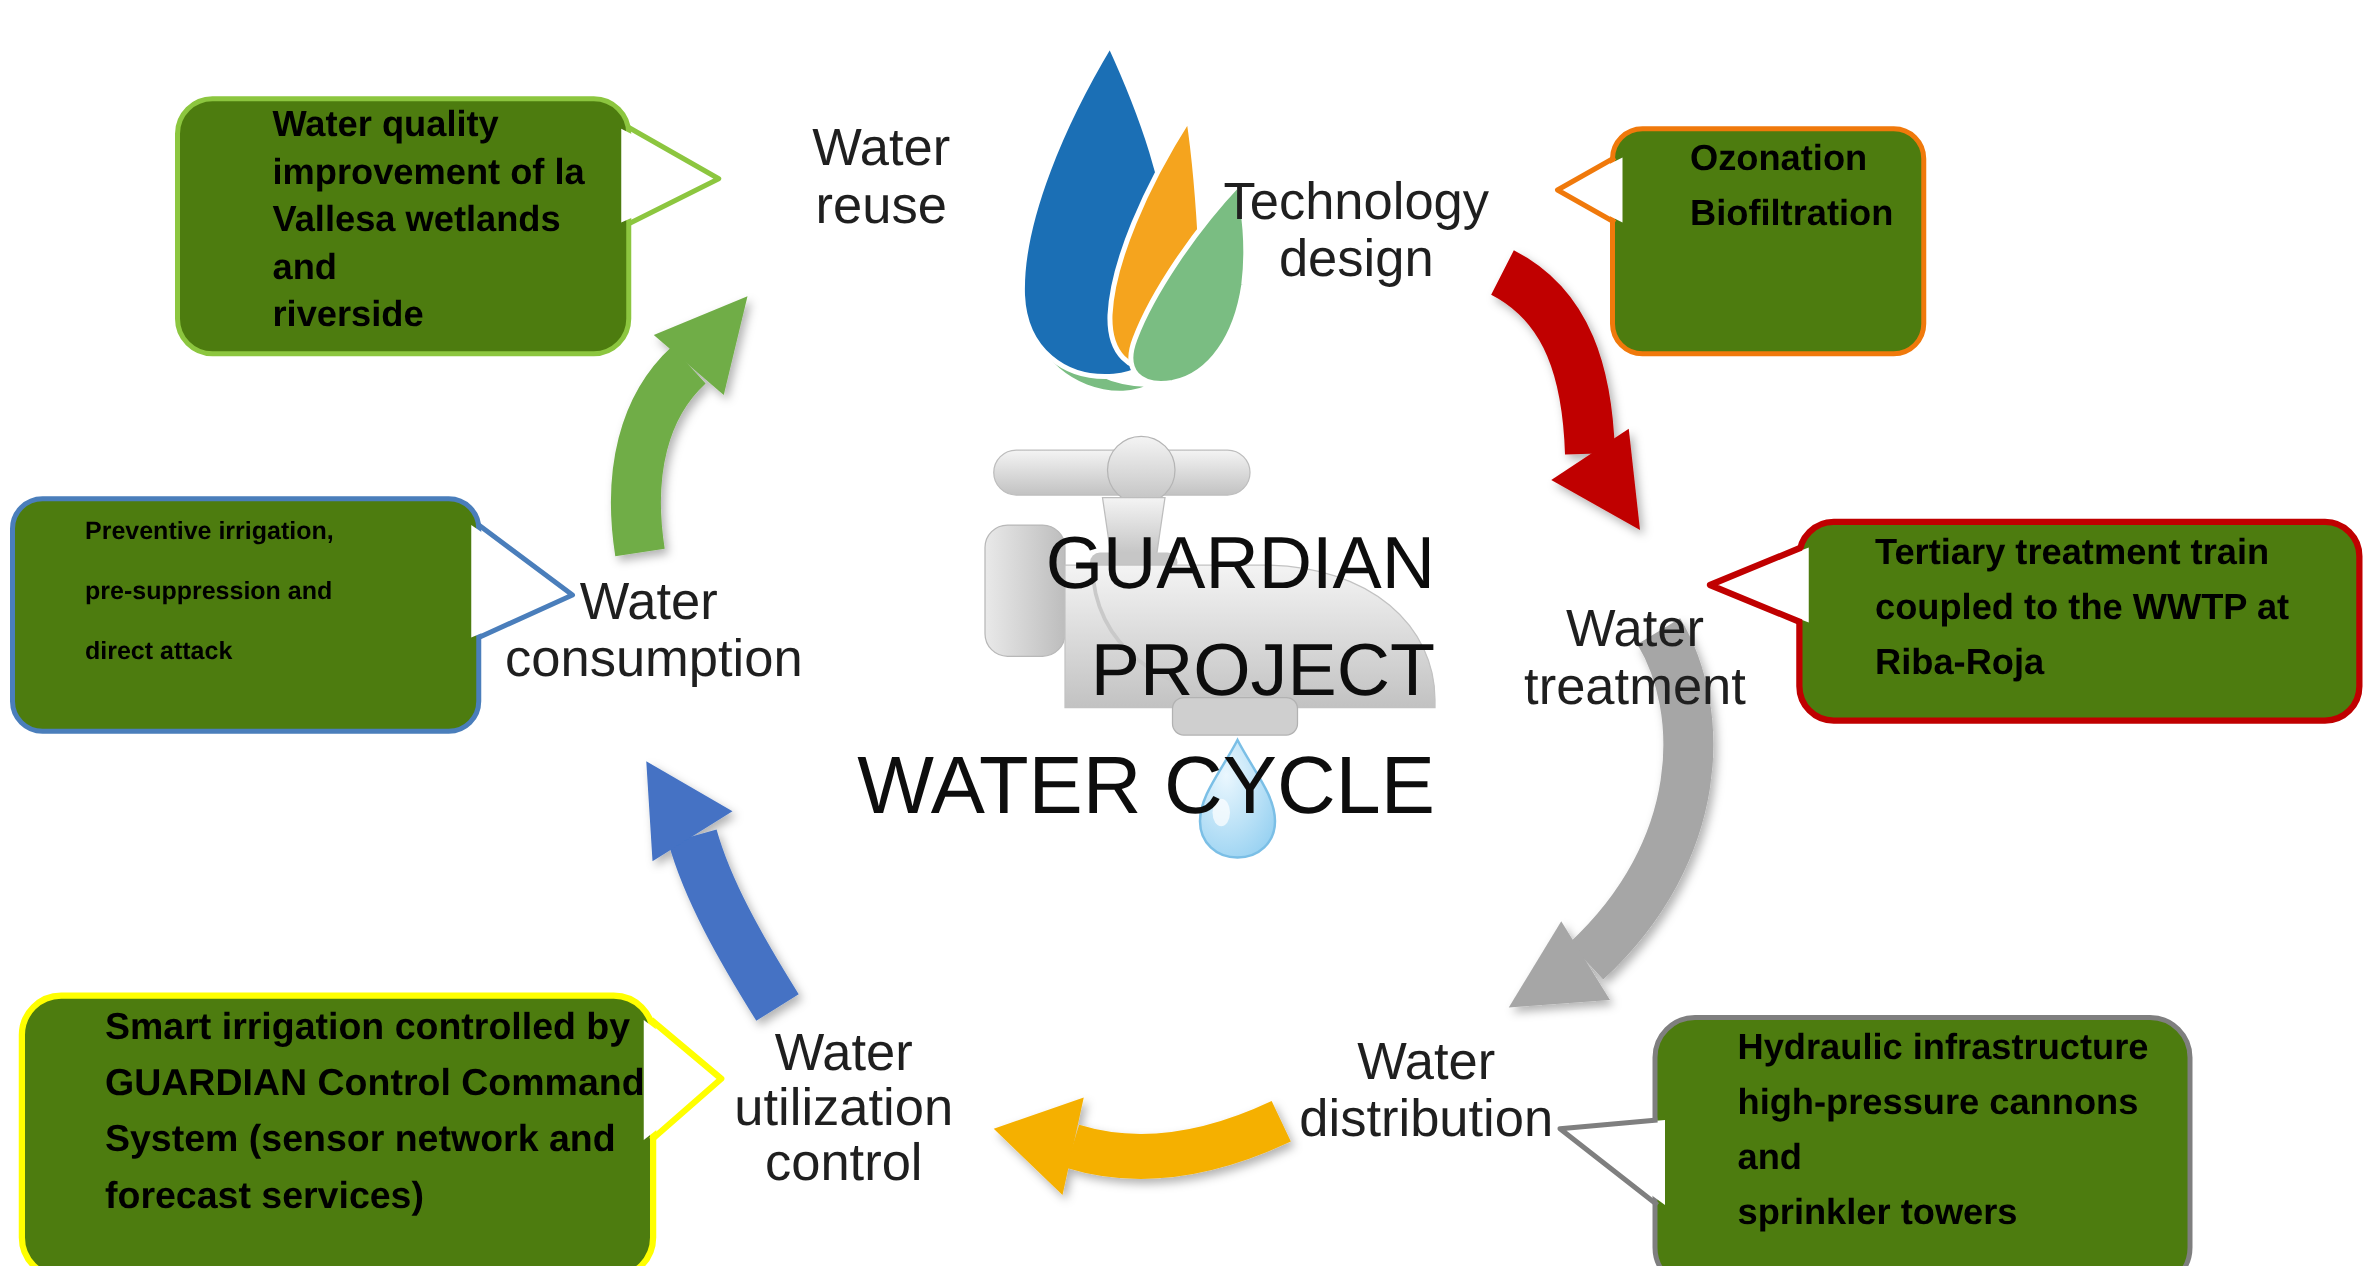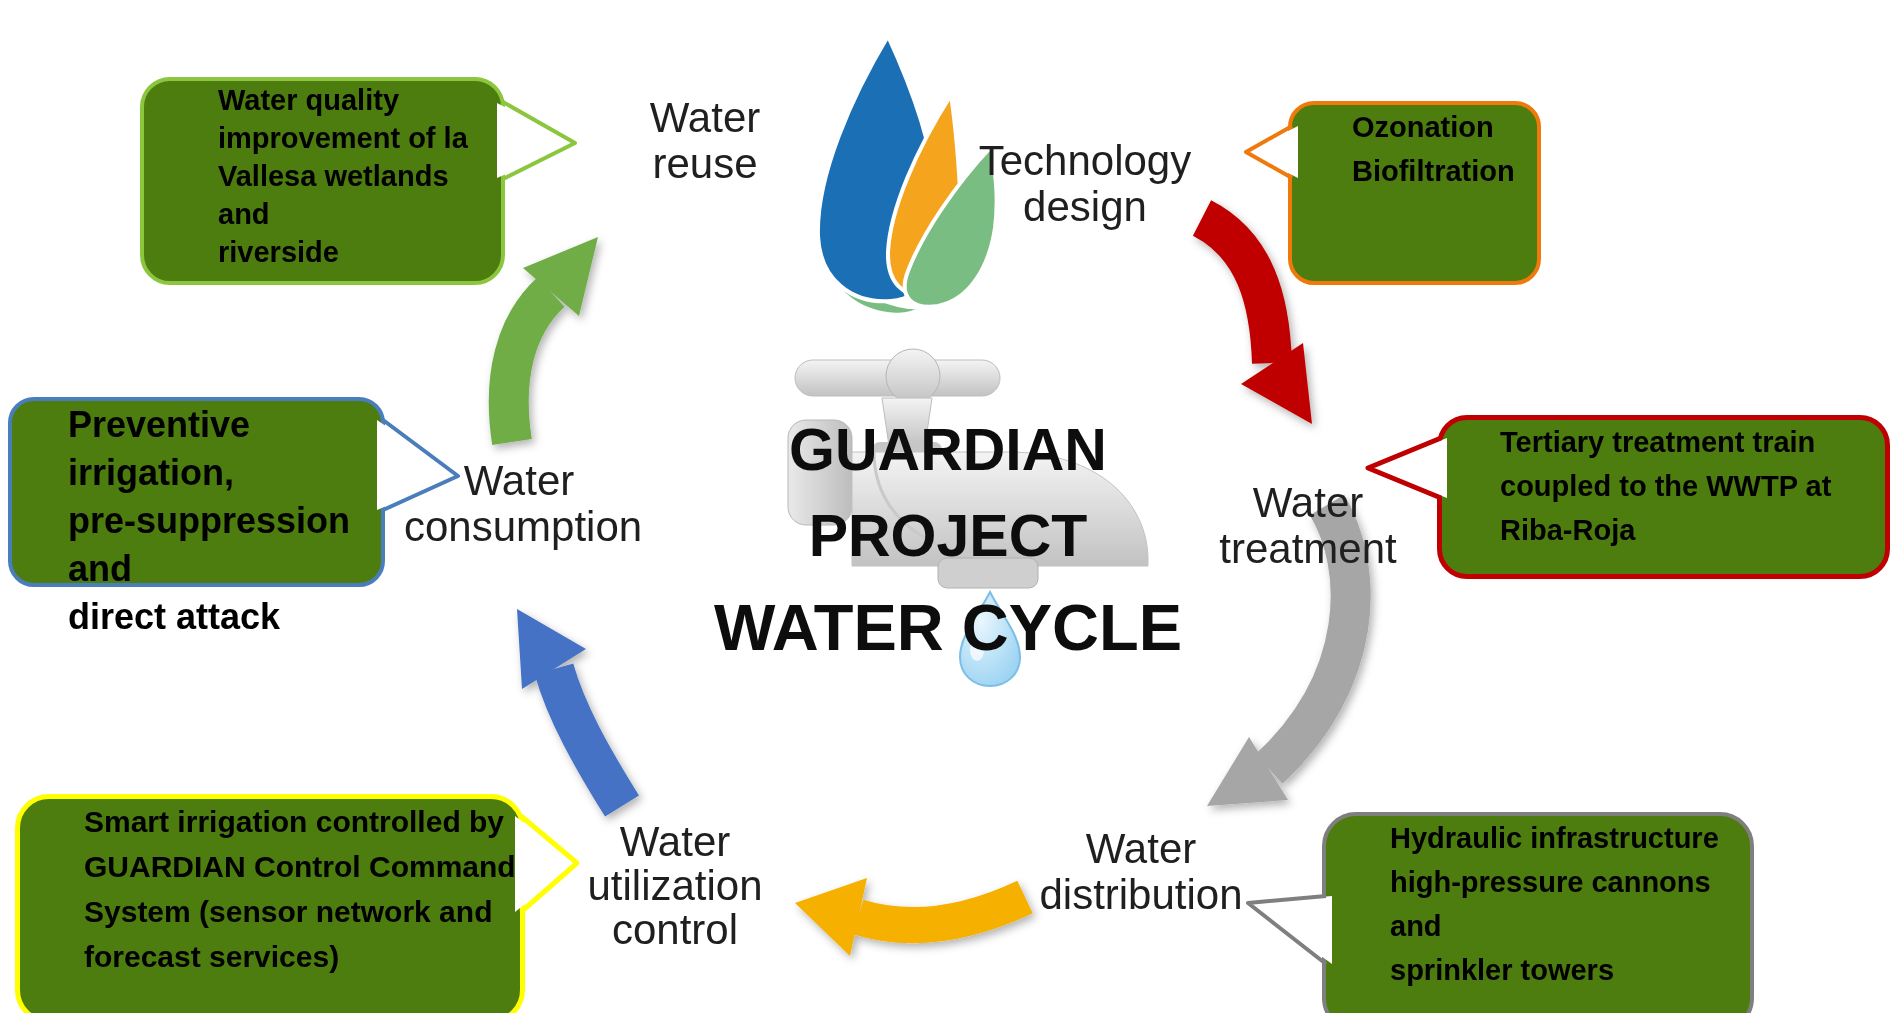"Preventive irrigation," .c-blue .callout-text { font-size: 36px -> 20px }
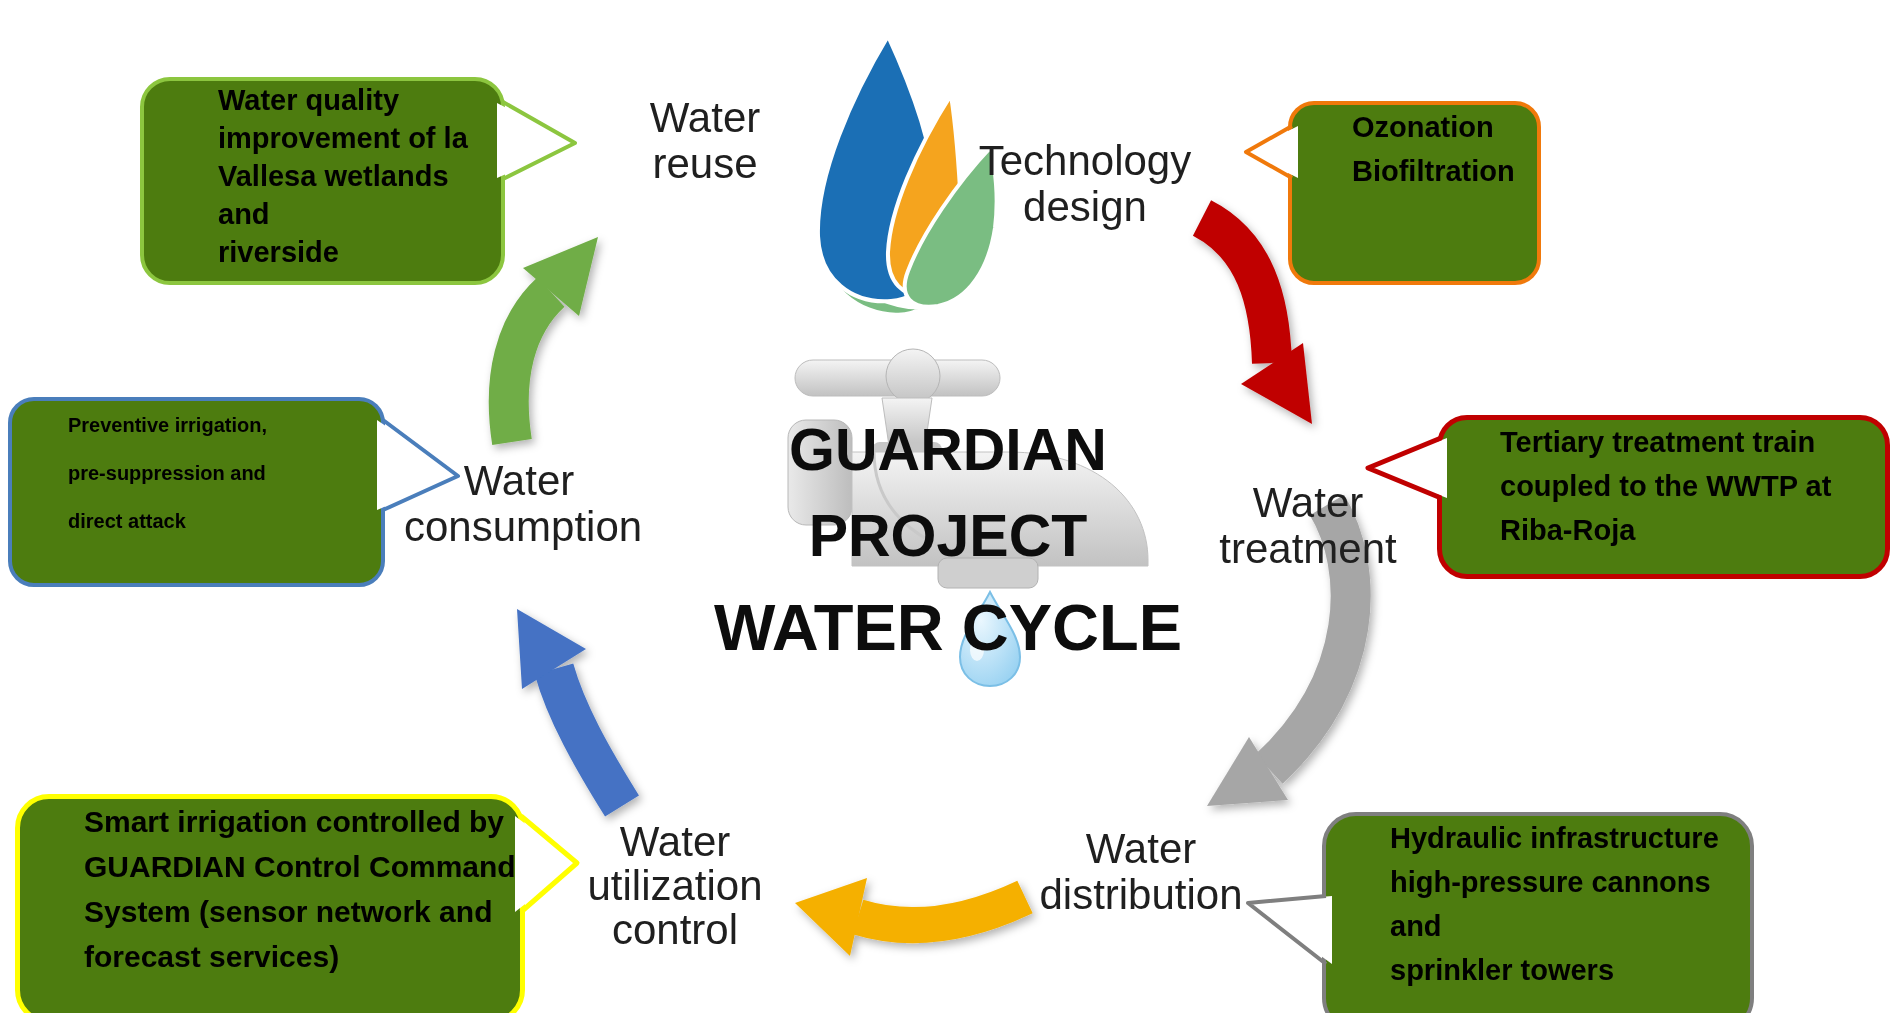"GUARDIAN" .title-line { font-weight: 700 -> 400; left: 688px -> 628px; text-align: center -> right }
